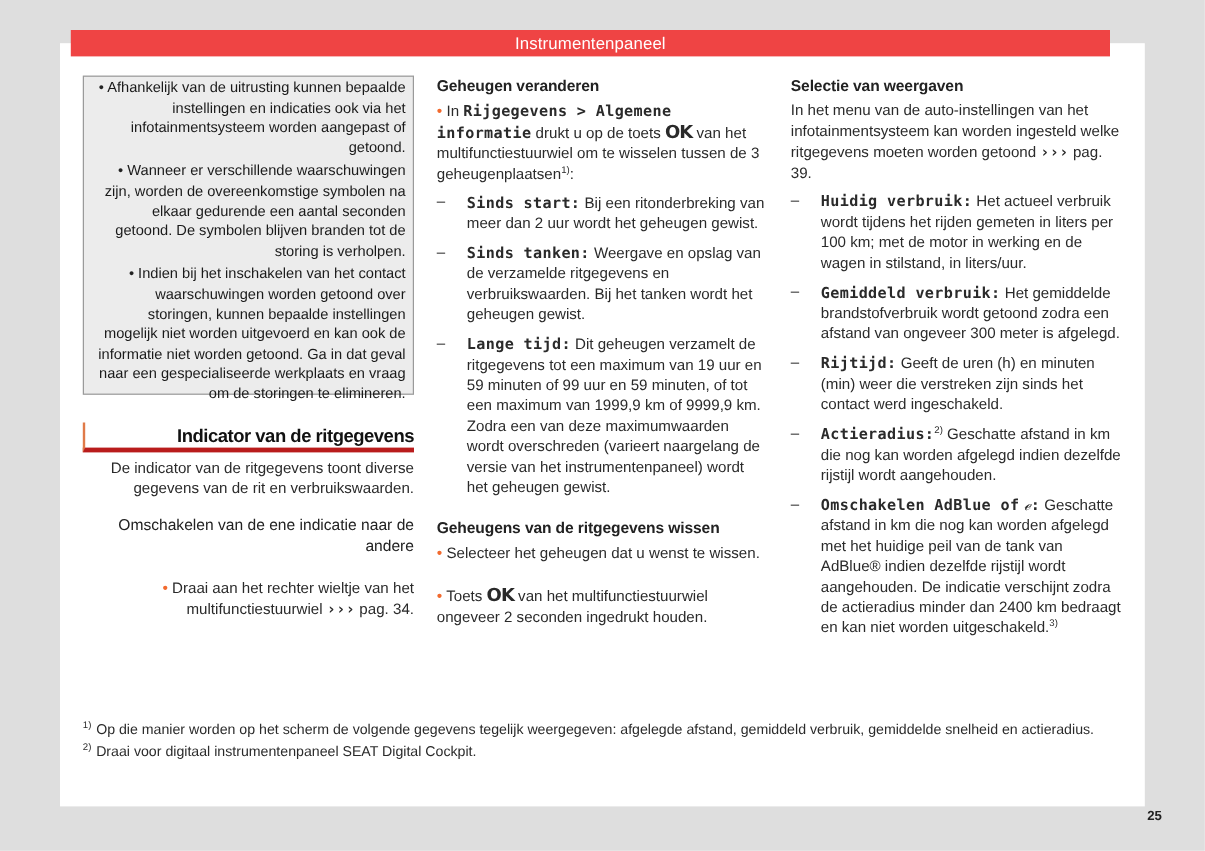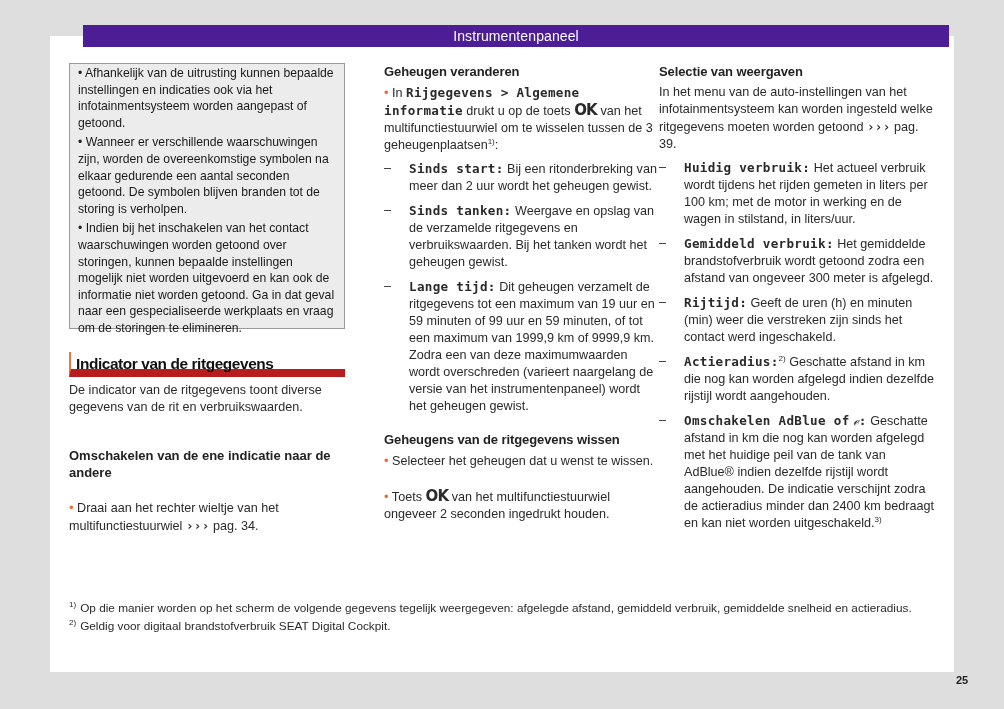"Instrumentenpaneel" .header-bar { background: #4c1d95 -> #ef4444; left: 83px -> 59px }
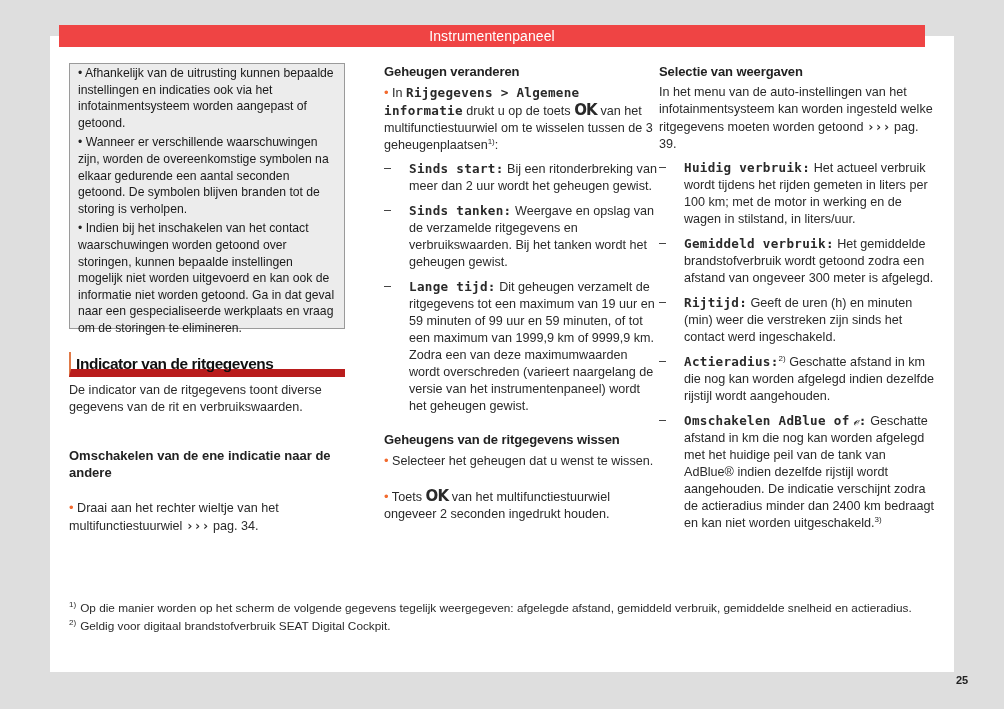"• Afhankelijk van de uitrusting" .col1 { text-align: none -> right }
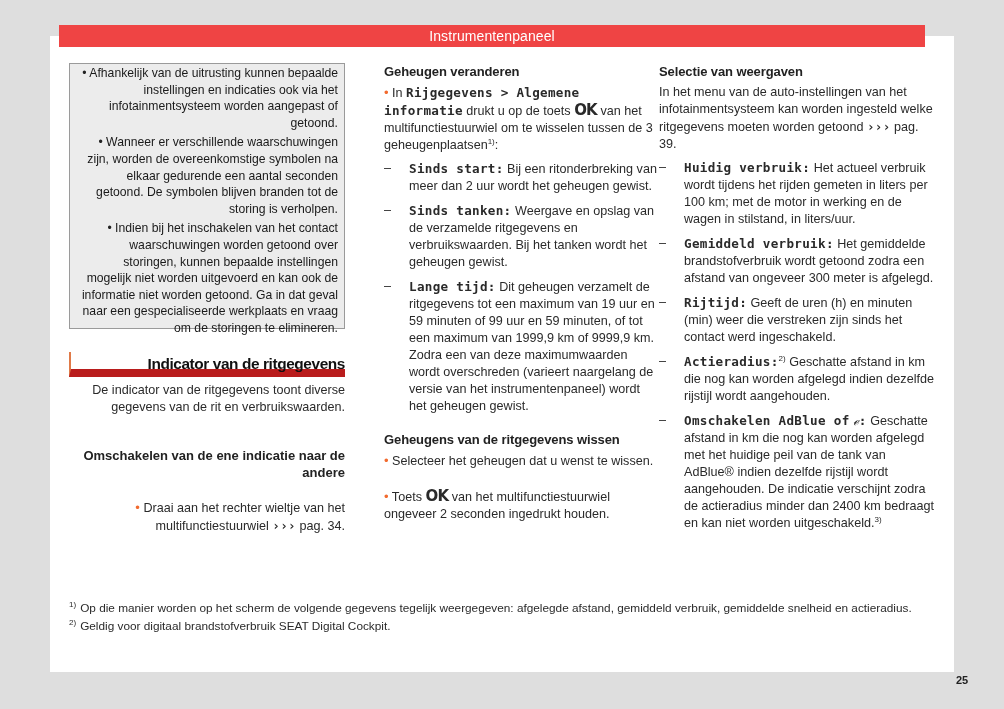"Geheugen veranderen" .col2 { left: 384px -> 364px }
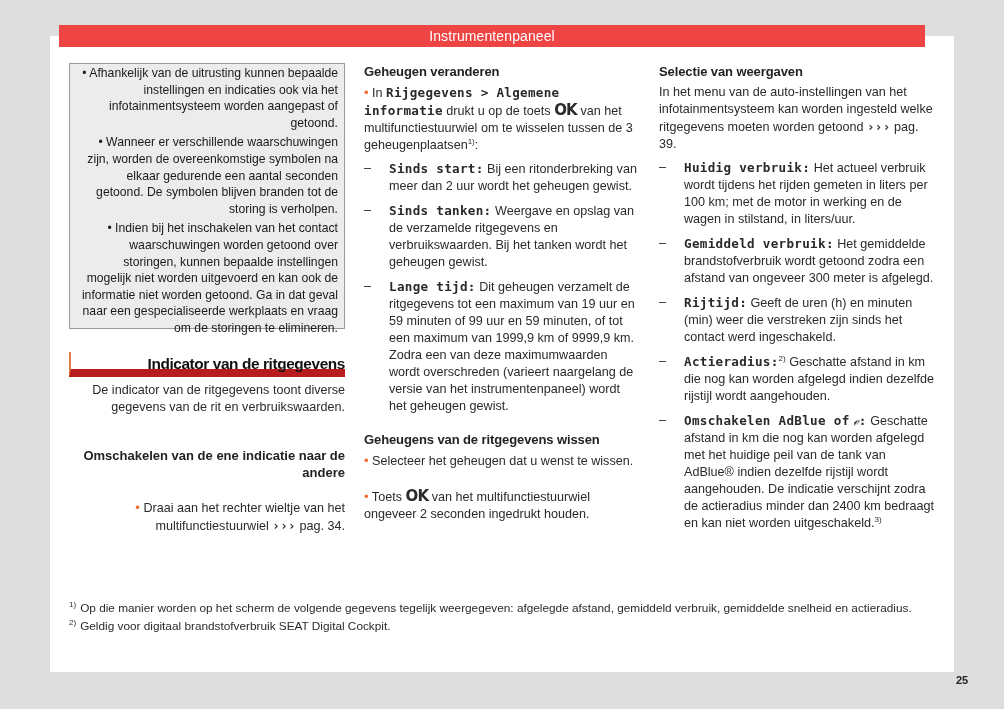"Indicator van de ritgegevens" .section-heading { border-bottom: 8px solid #b91c1c -> 4px solid #b91c1c }
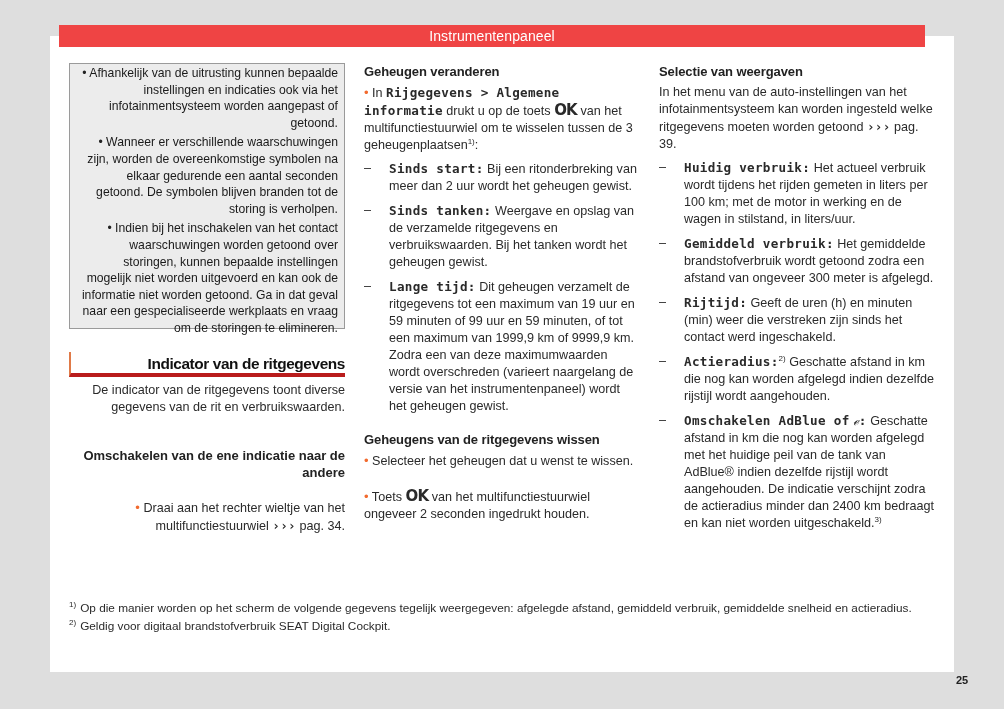"Omschakelen van de ene indicatie" .col1 .sub-heading { font-weight: bold -> normal; margin-top: 31px -> 13px }
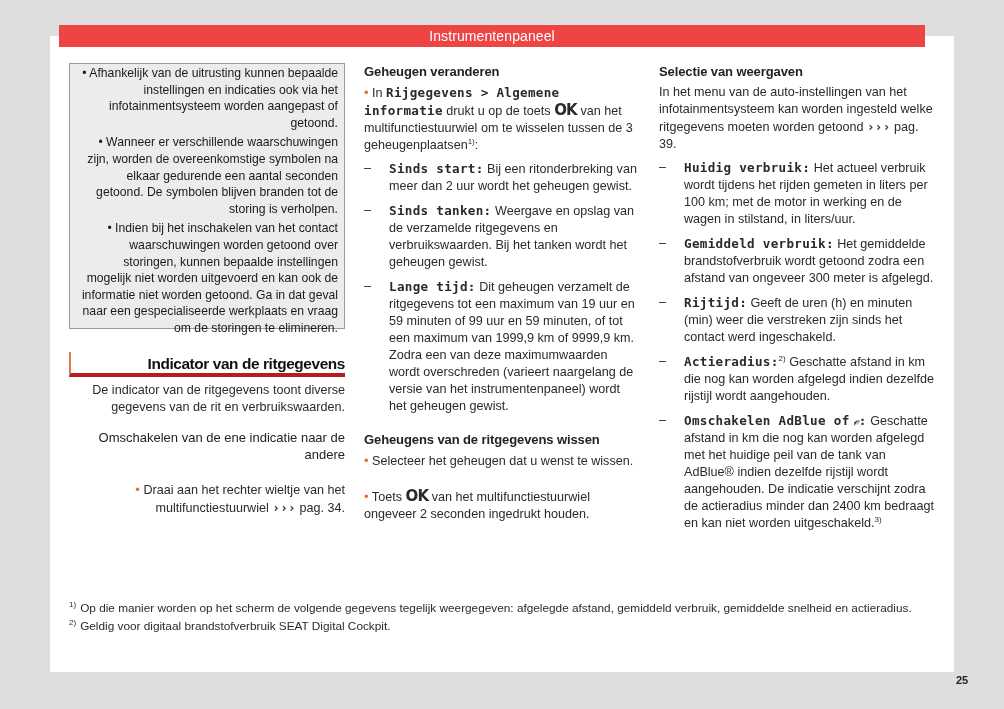"Geldig voor digitaal brandstofverbruik" span { text: Geldig voor digitaal brandstofverbruik -> Draai voor digitaal instrumentenpaneel }
